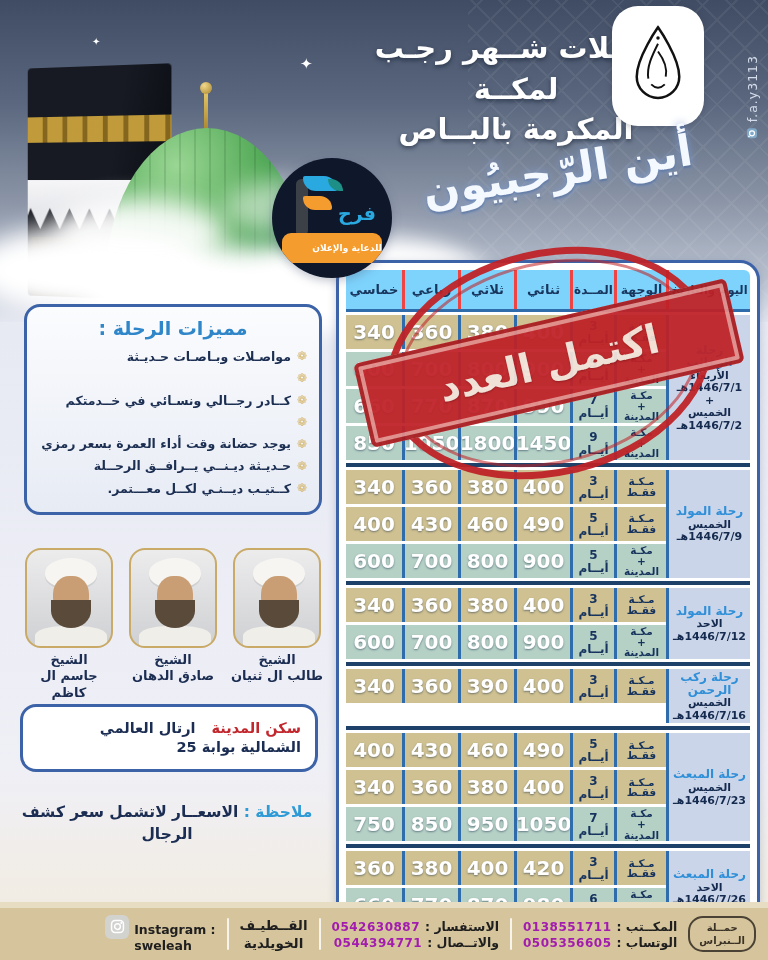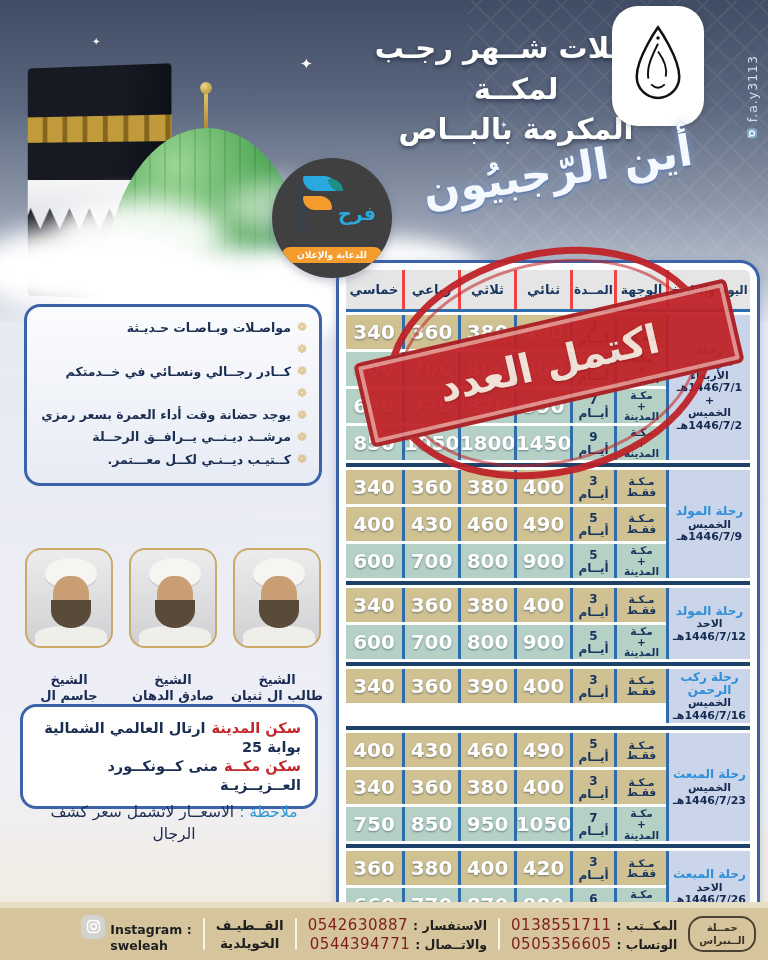"فرح" .farah { background: #404040 -> #0f172a }
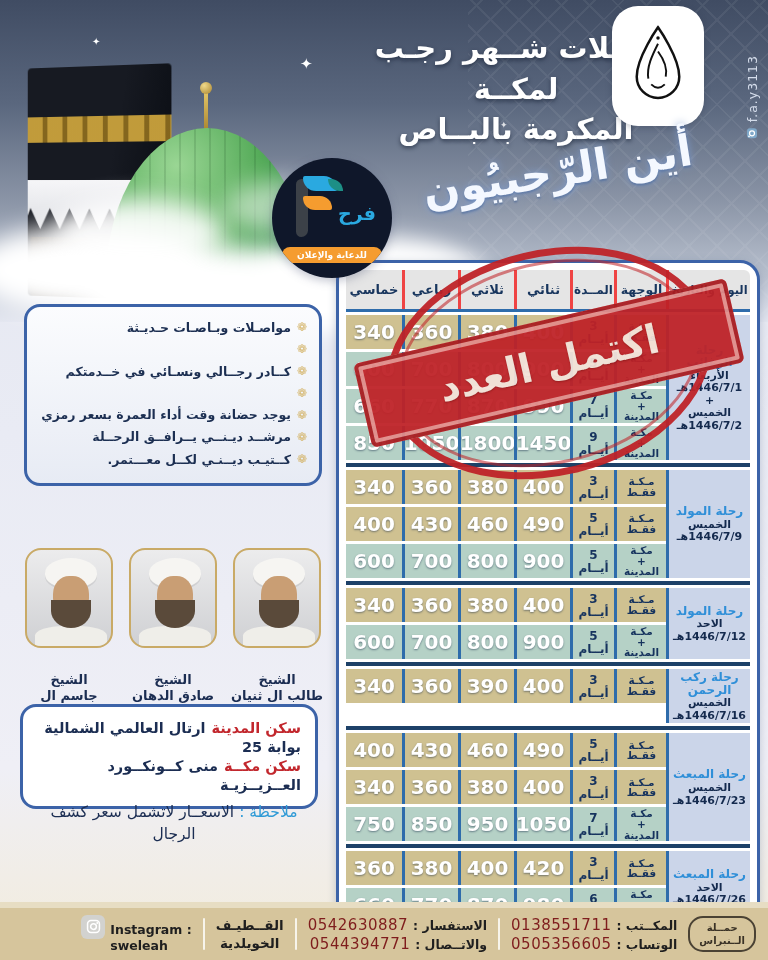"للدعاية والإعلان" .fsub { padding: 3px 0 -> 10px 0; text-align: center -> right }
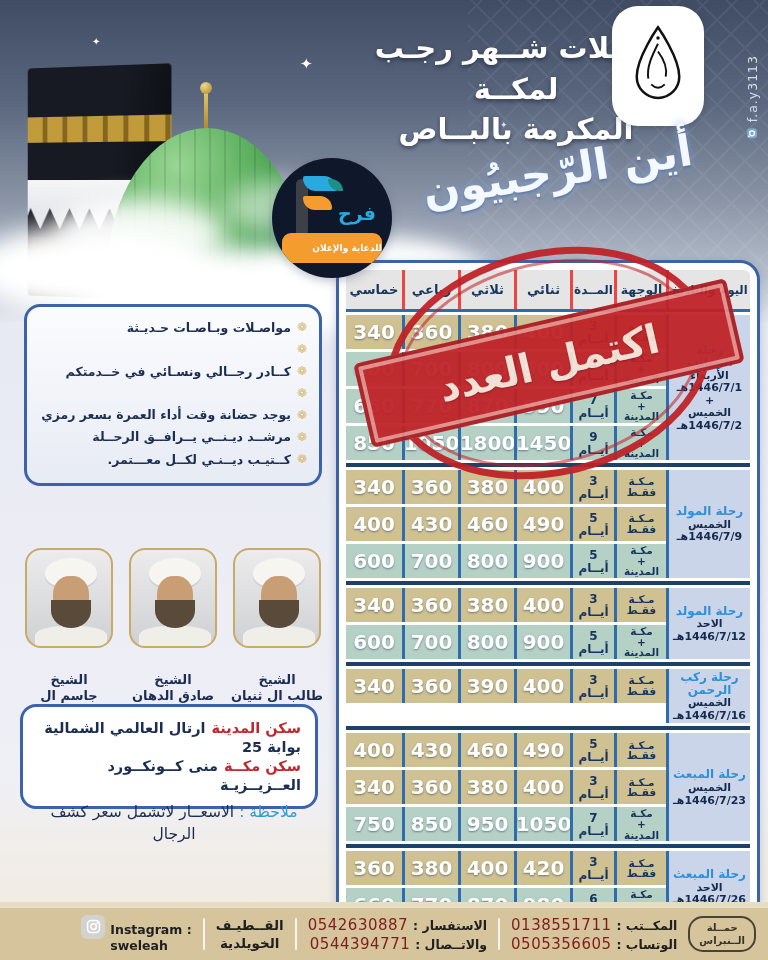"خماسي" .thead { background: #e5e5e5 -> #7dd3fc }
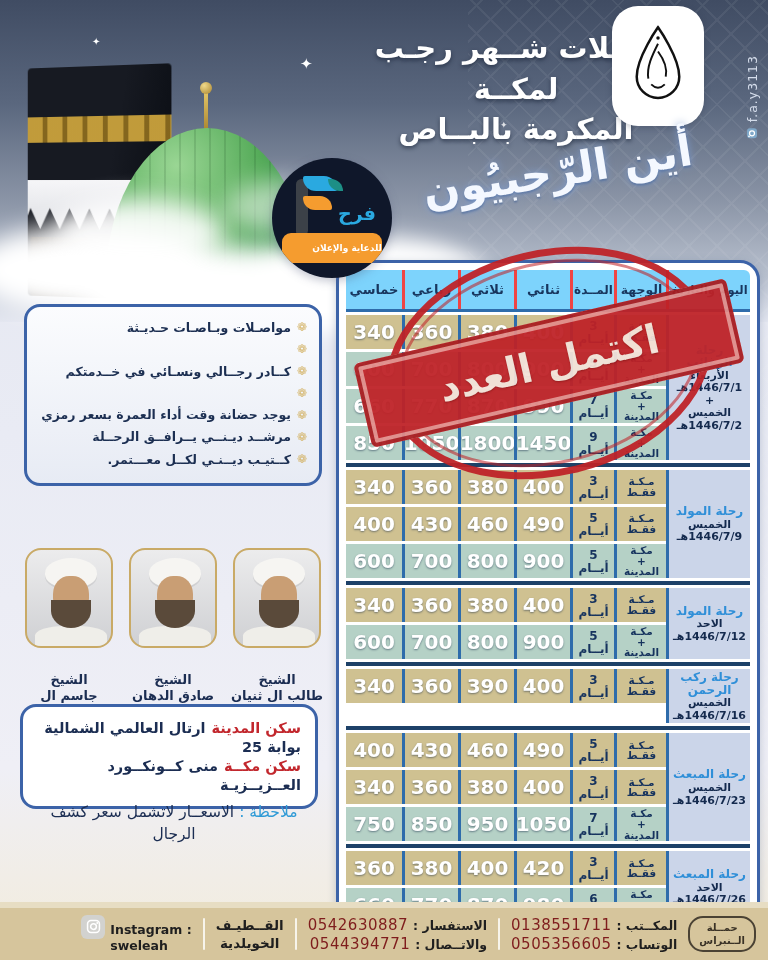"مميزات الرحلة :" div.ftitle { html: none -> <div>مميزات الرحلة :</div> }
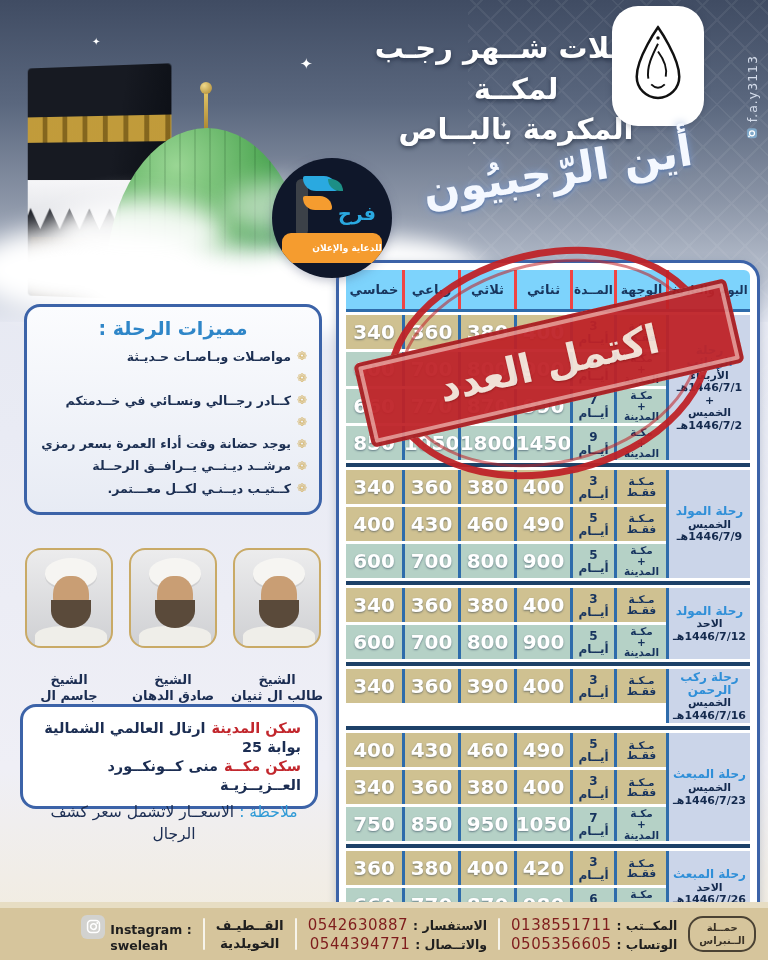"مرشــد ديـنــي يــرافــق الرحــلة" div.ftext { text: مرشــد -> حـديـثة }
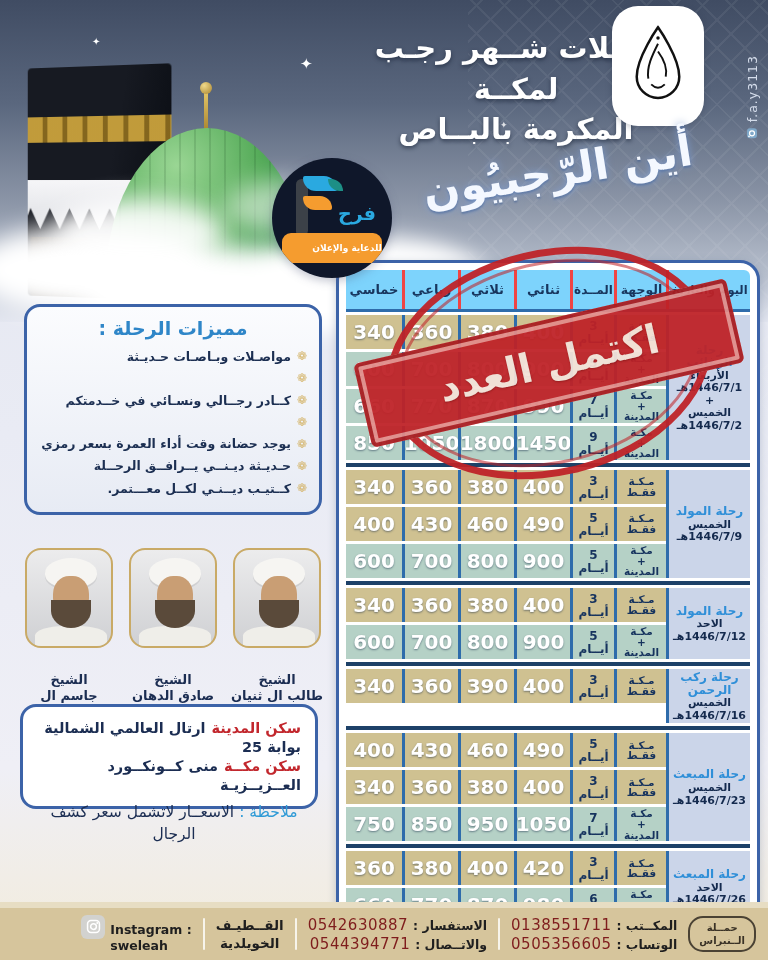"الشيخ" .sheikh { gap: 24px -> 4px }
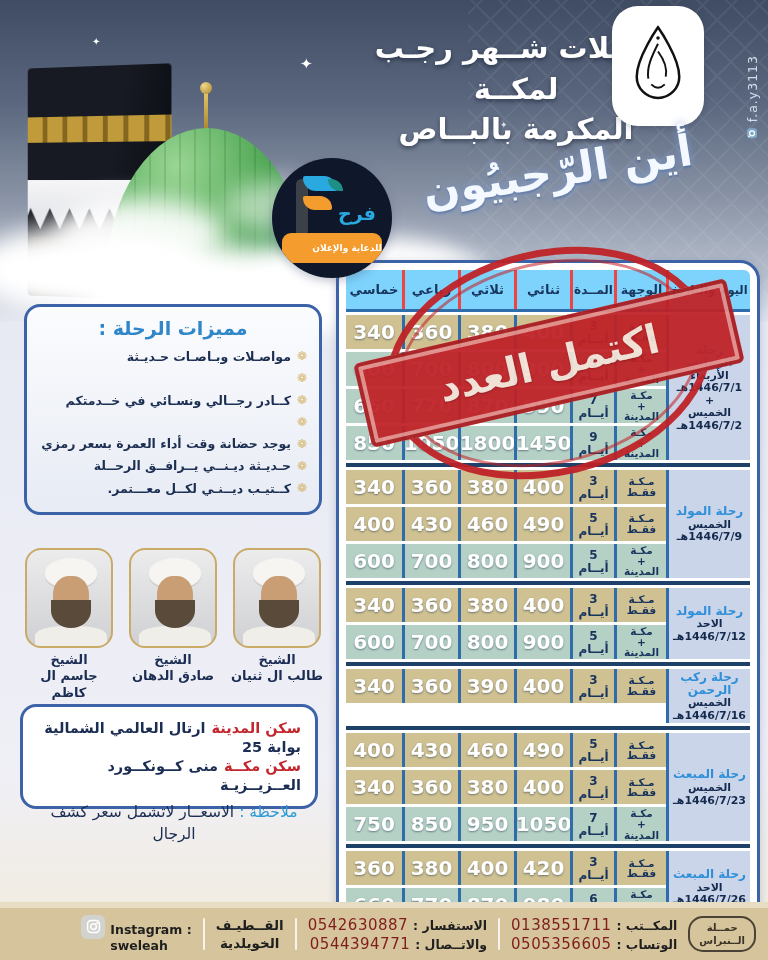"سكن المدينة" .hlabel { margin-left: 6px -> 16px }
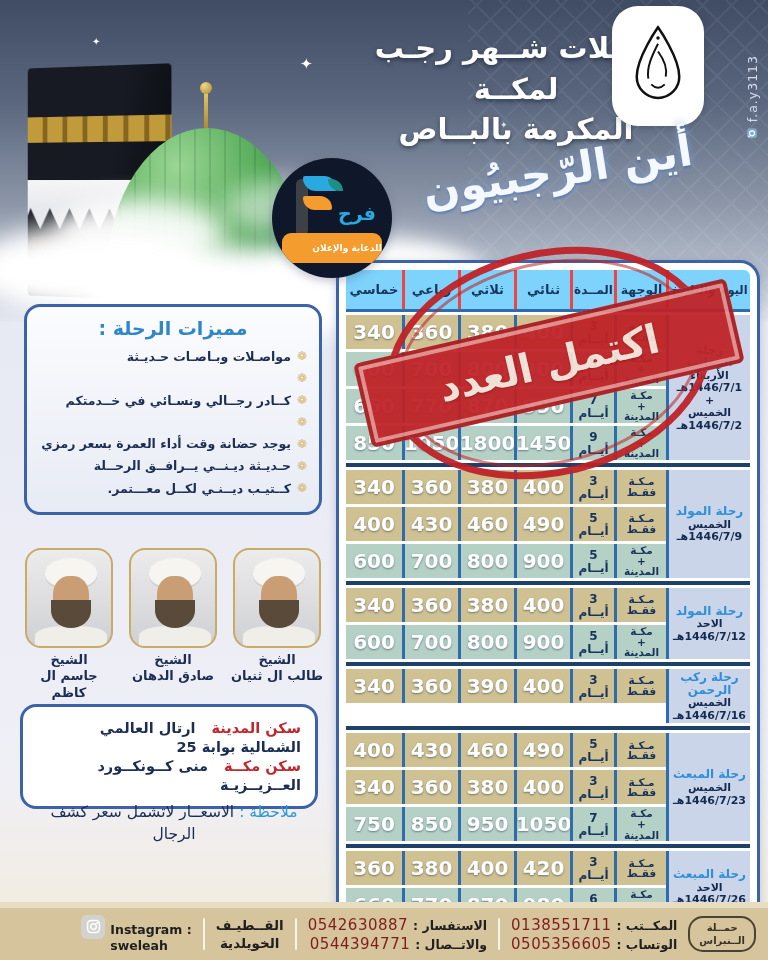"سكن مكــةمنى كــونكــورد العــزيــزيـة" div.hline { html: <div><span>سكن مكــة</span><span>منى كــونكــورد العــزيــزيـة</span></div> -> none }
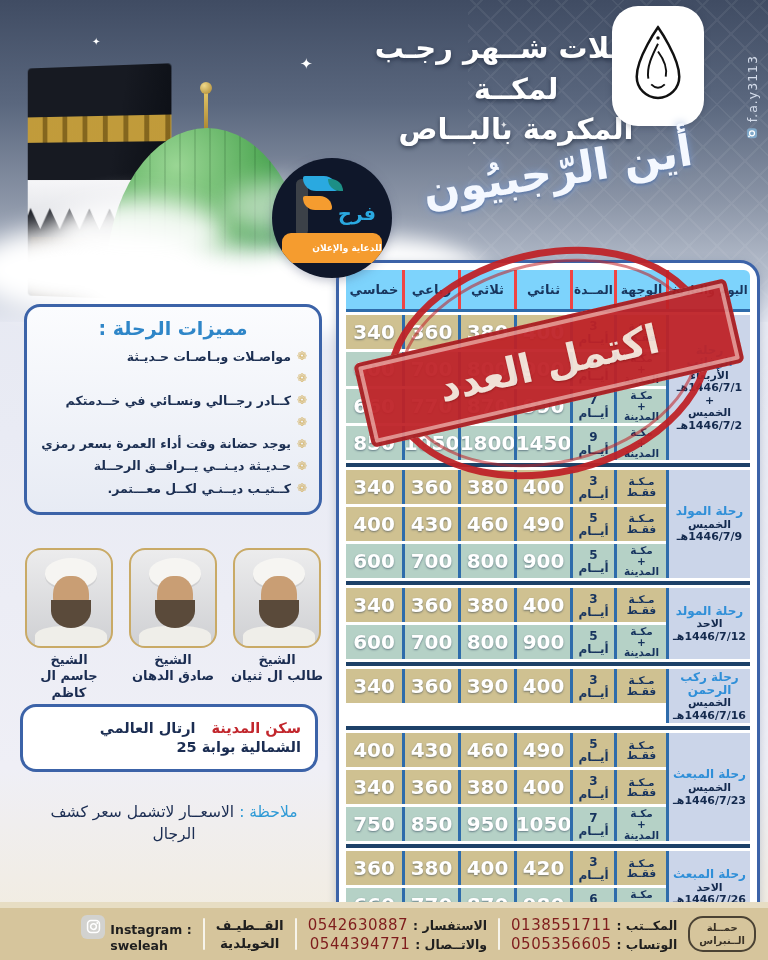"ملاحظة : الاسعــار لاتشمل سعر" .note { font-weight: normal -> bold; left: 27px -> 20px }
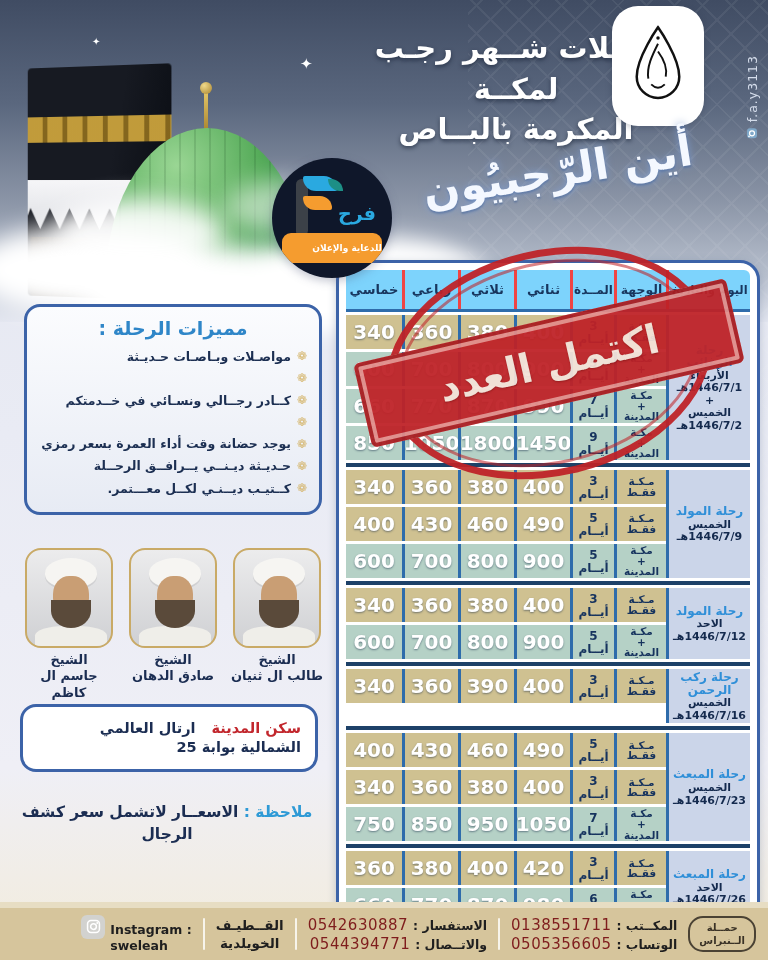"0542630887" .fvalue { color: #7f1d1d -> #a21caf; font-size: 15px -> 12px; font-weight: normal -> bold }
